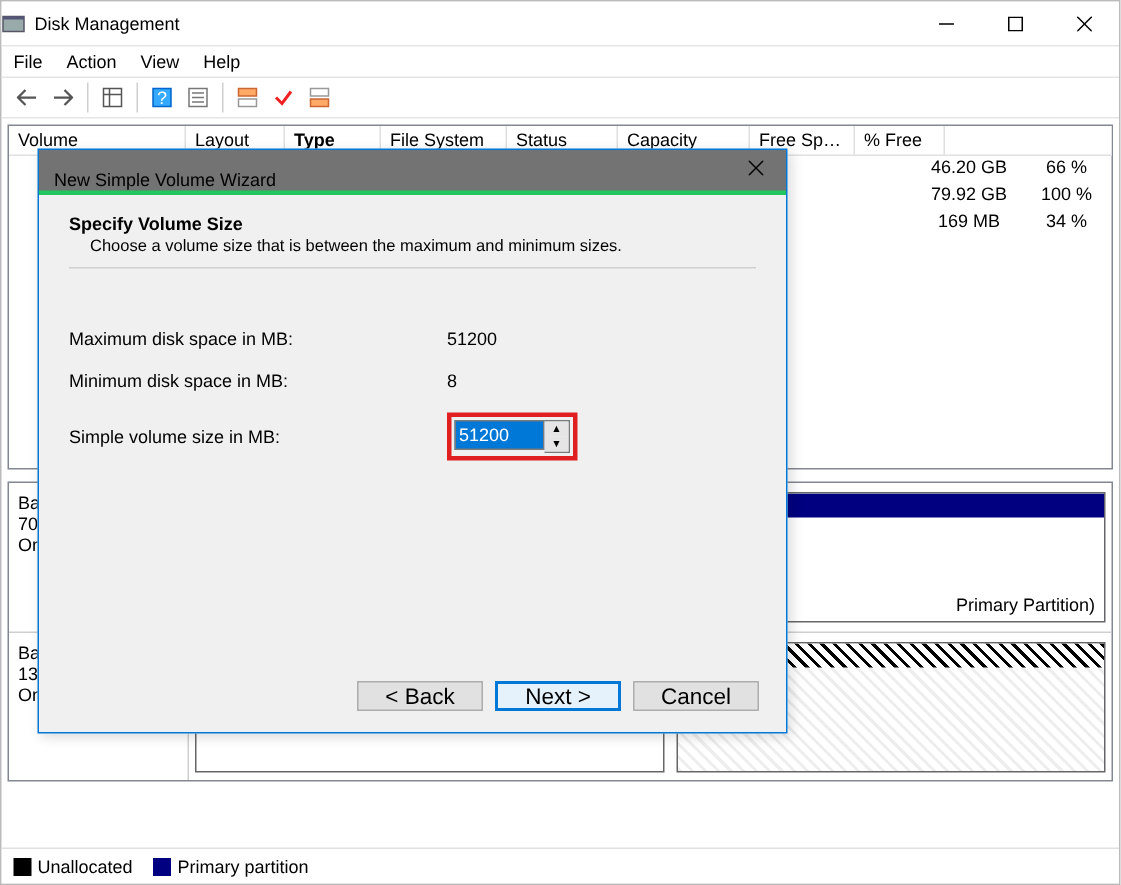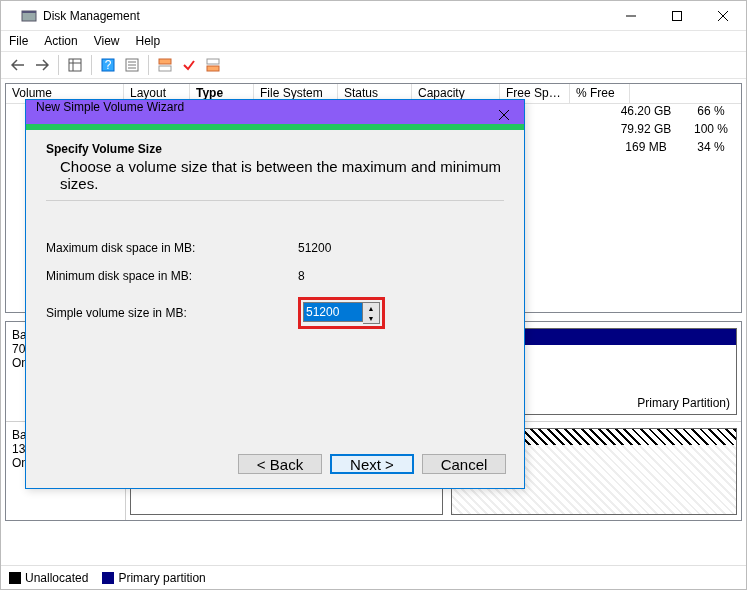"Disk Management" .titlebar { padding-left: 20px -> 0 }
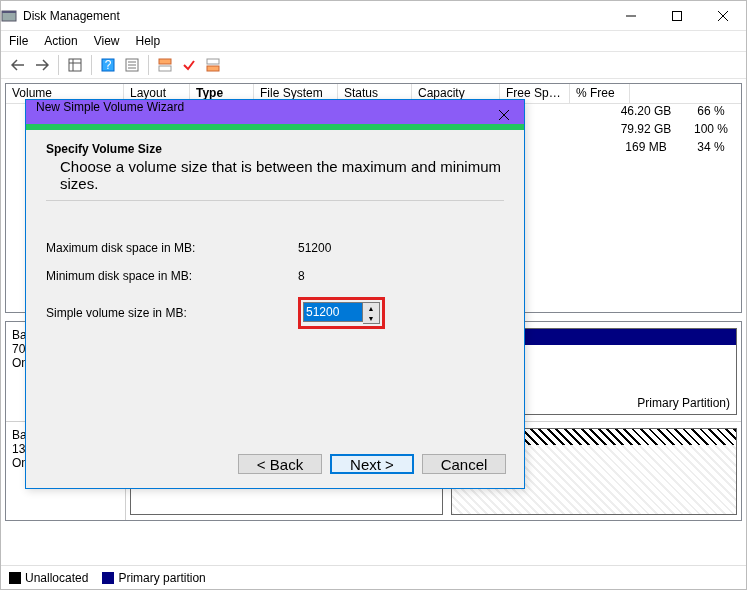"New Simple Volume Wizard" .dlg-title { align-items: flex-start -> flex-end; background: #8b5cf6 -> #737373; border-bottom: 6px solid #22c55e -> 3px solid #22c55e }
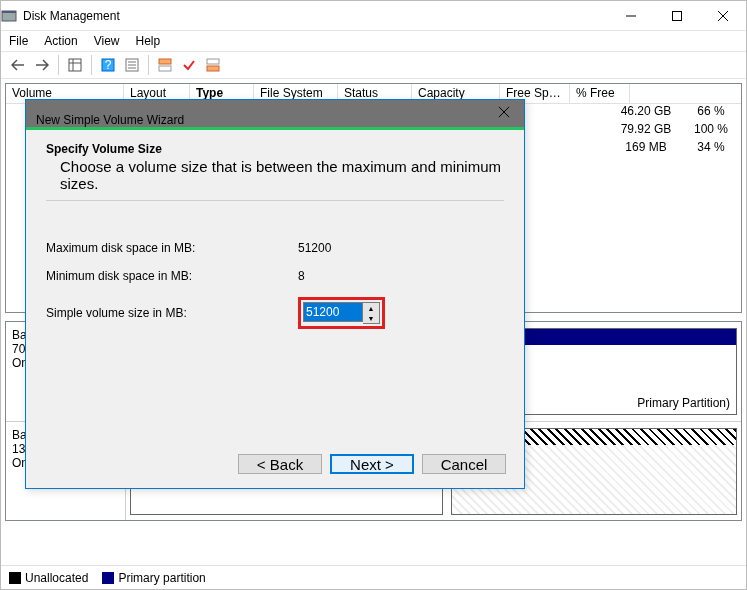"Choose a volume size that" .dlg-sub { font-size: 15px -> 11px }
